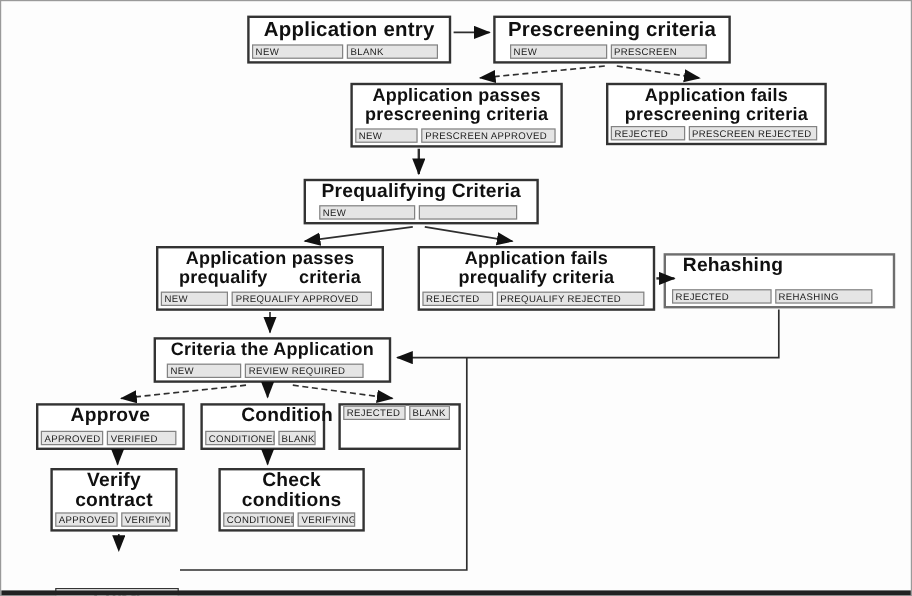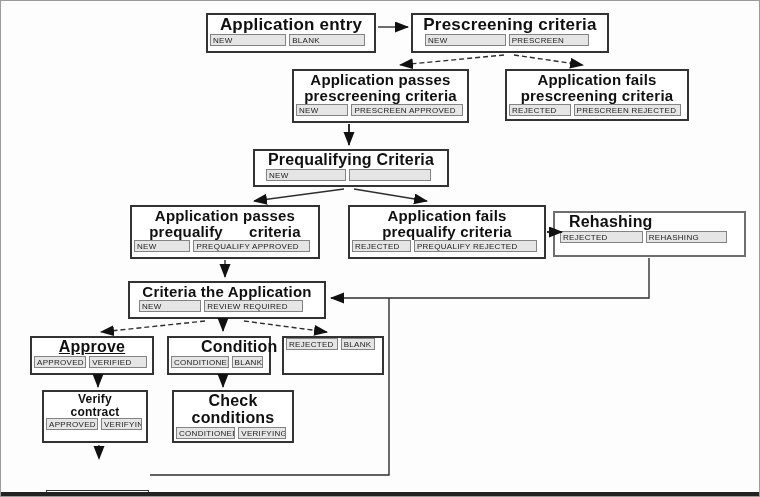"Application entry" .node { justify-content: flex-start -> space-between }
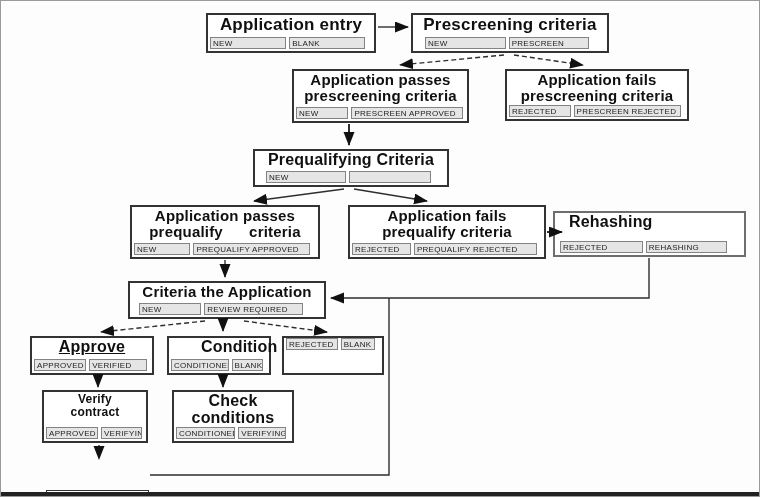"Approve" div.node-title { text-decoration: underline -> none }
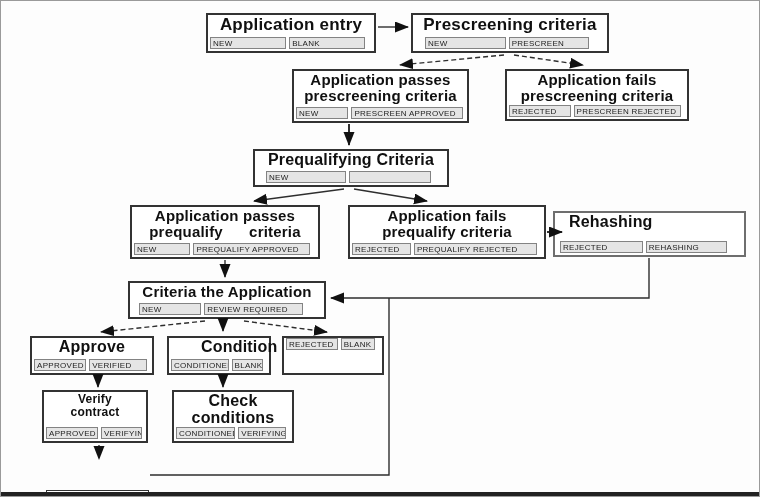"Verify" div.node-title { font-size: 12px -> 16px }
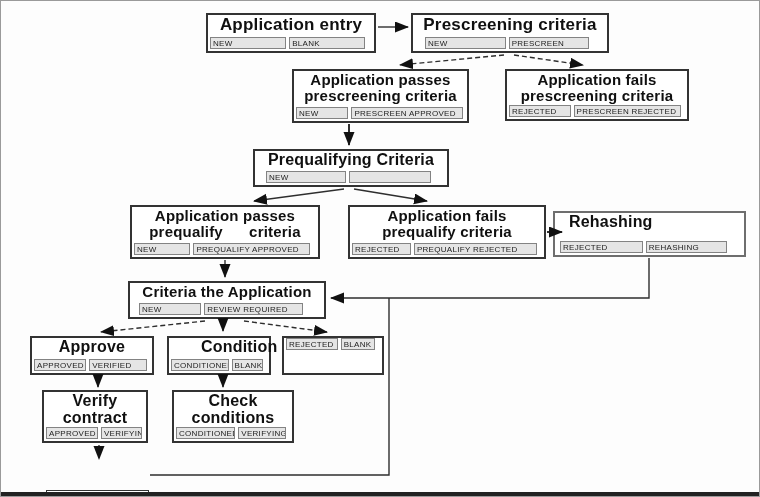"Check" div.node { left: 171px -> 181px }
